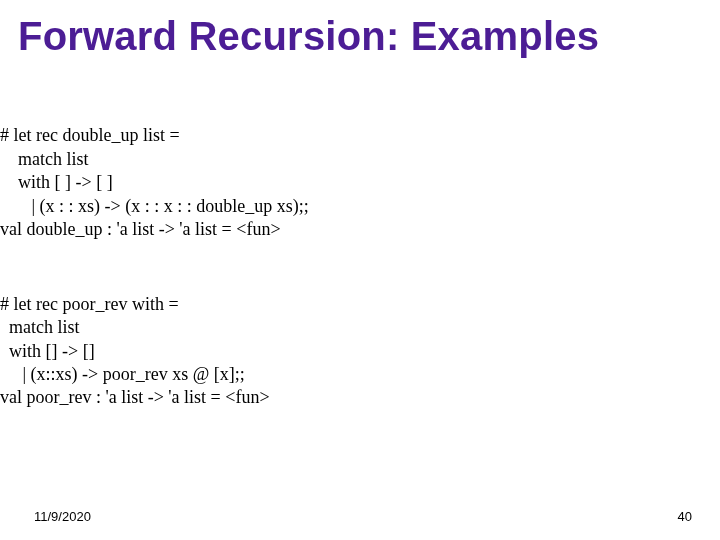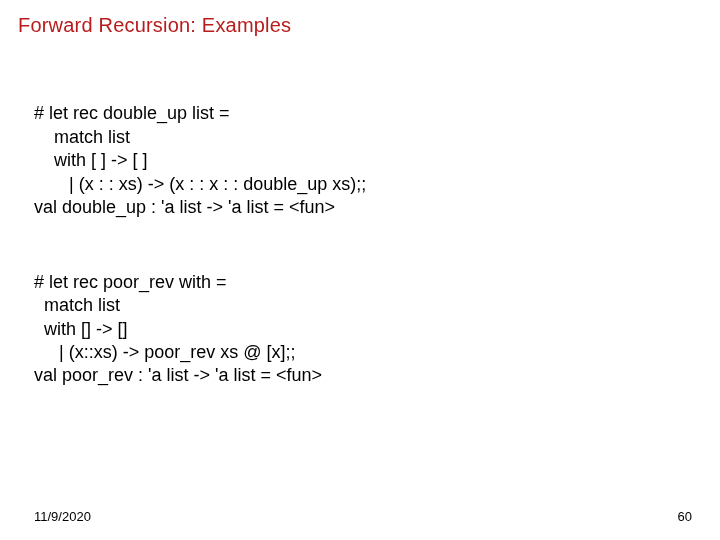"Forward Recursion: Examples" .title { color: #b91c1c -> #4c1d95; font-size: 20px -> 40px; font-weight: 400 -> 700 }
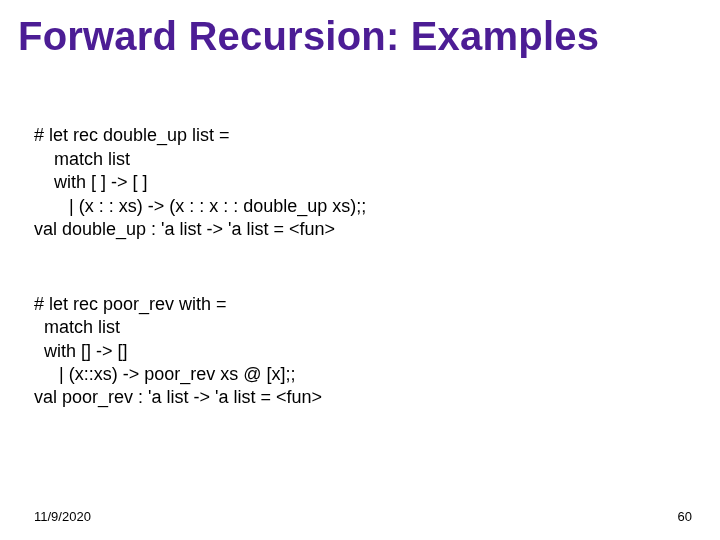"# let rec double_up list" .code-block { font-family: Liberation Sans, sans-serif -> Liberation Serif, serif; padding-left: 34px -> none }
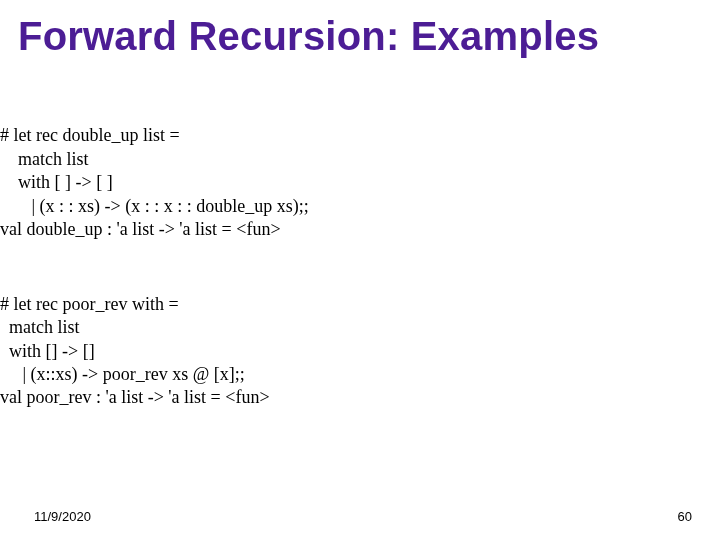"60" span { text: 60 -> 40 }
